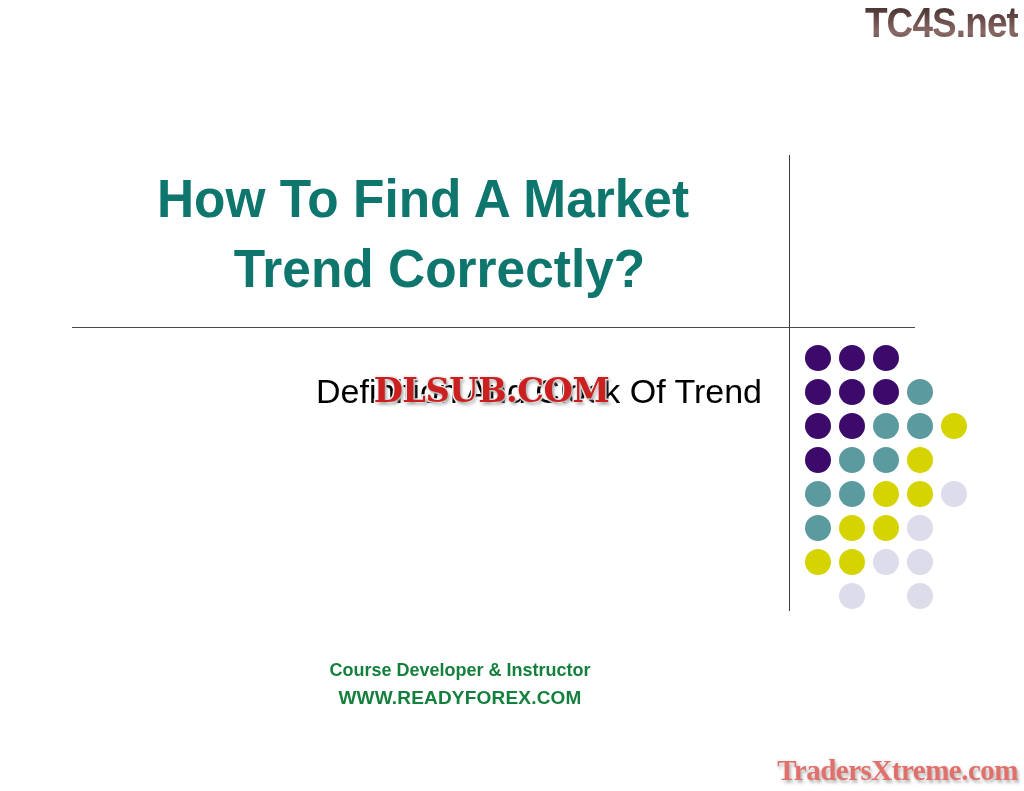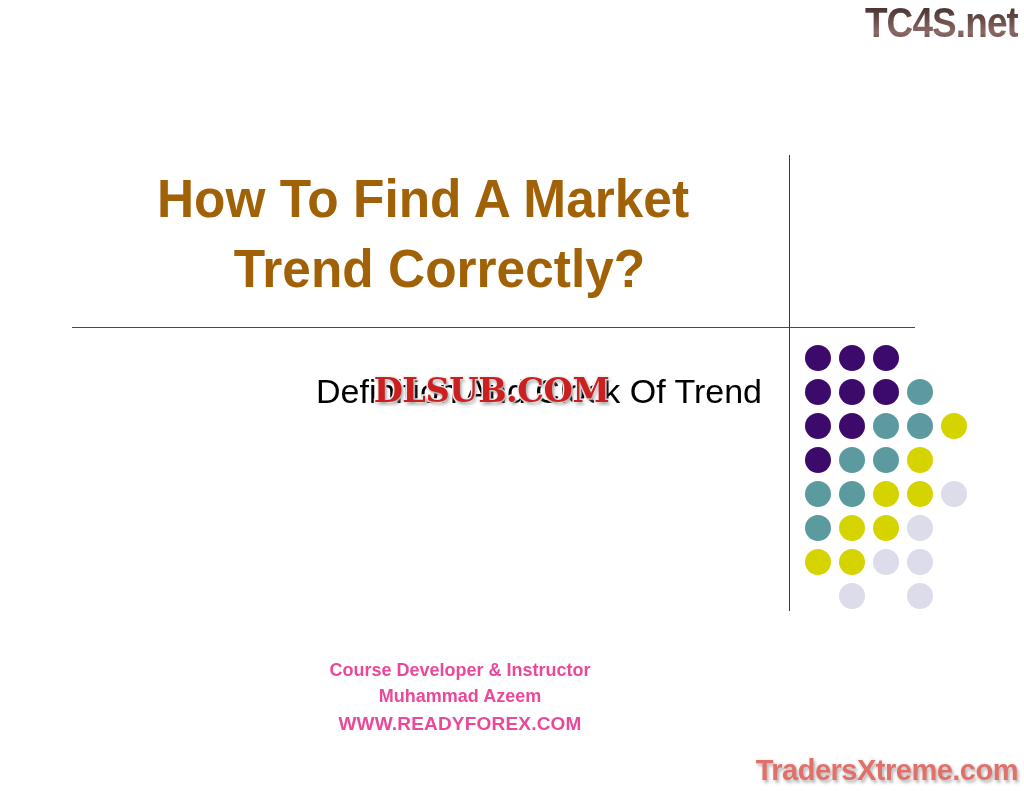"How To Find A Market" div { color: #a16207 -> #0f766e }
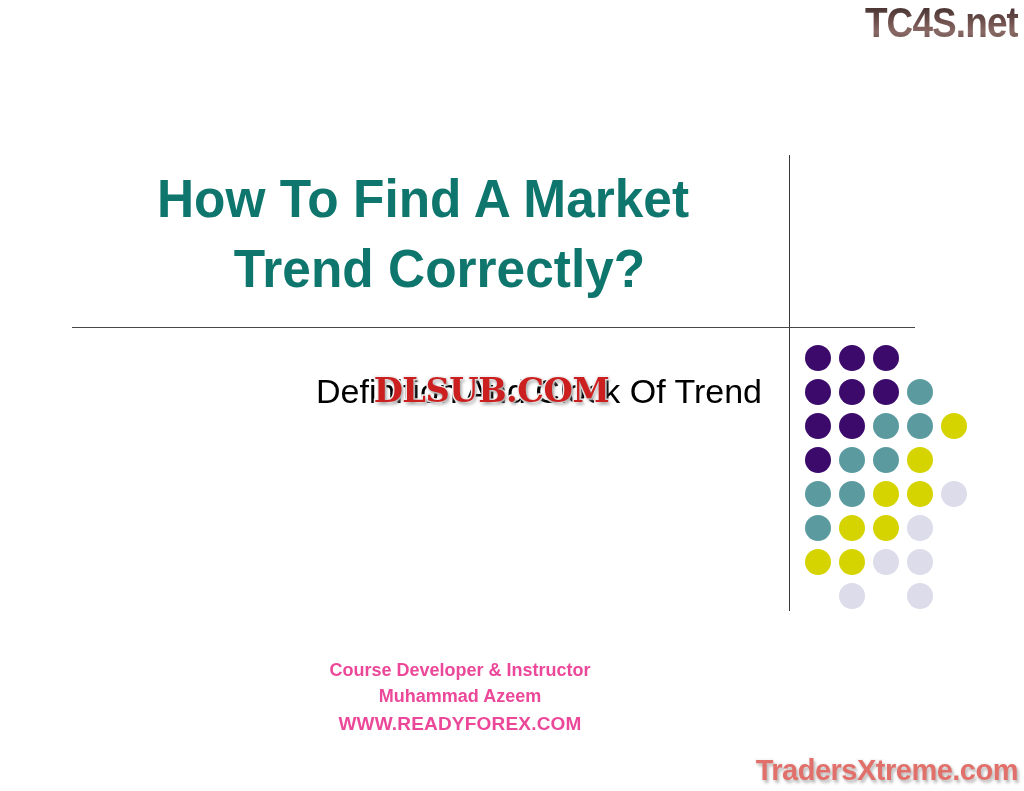"Course Developer & Instructor" div { color: #ec4899 -> #15803d }
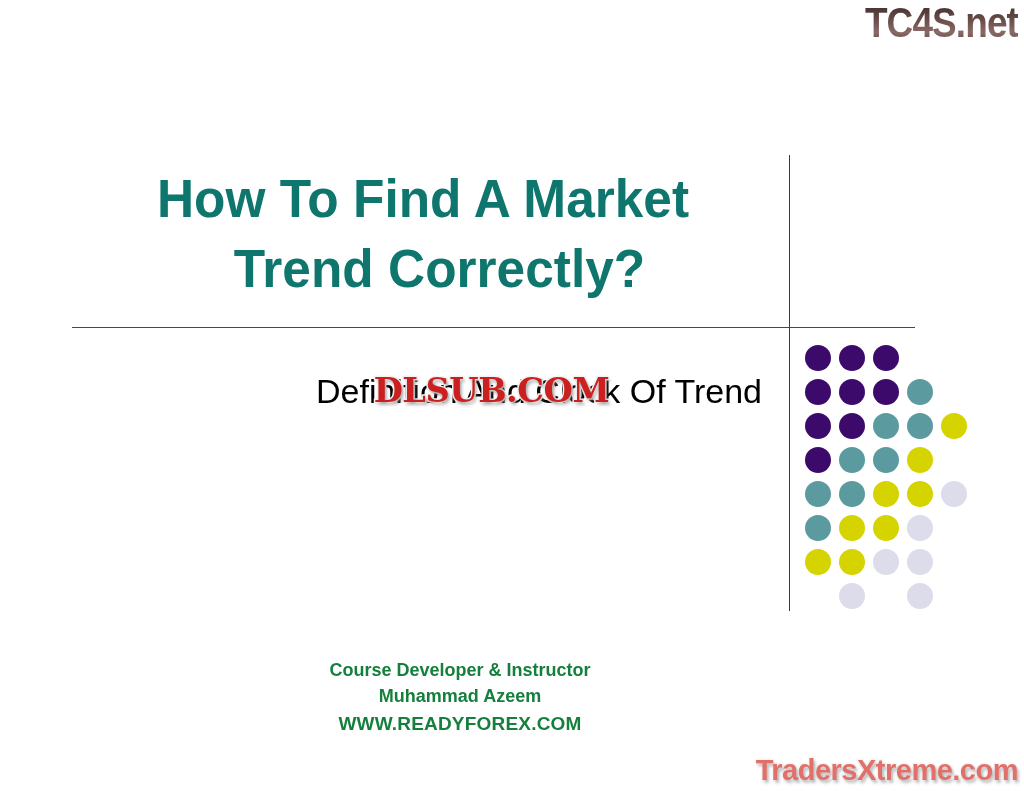"Muhammad Azeem" span.cline { html: <span>Muhammad Azeem</span> -> none }
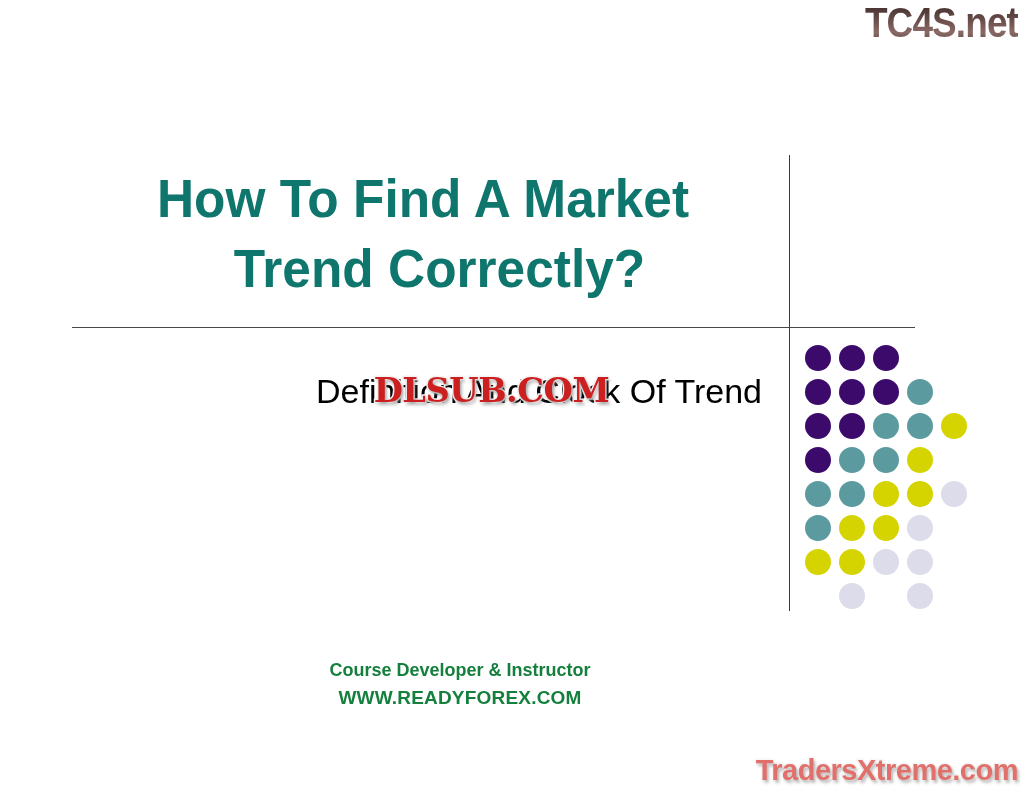"TradersXtreme.com" #watermark-tx { font-family: Liberation Sans, sans-serif -> Liberation Serif, serif }
